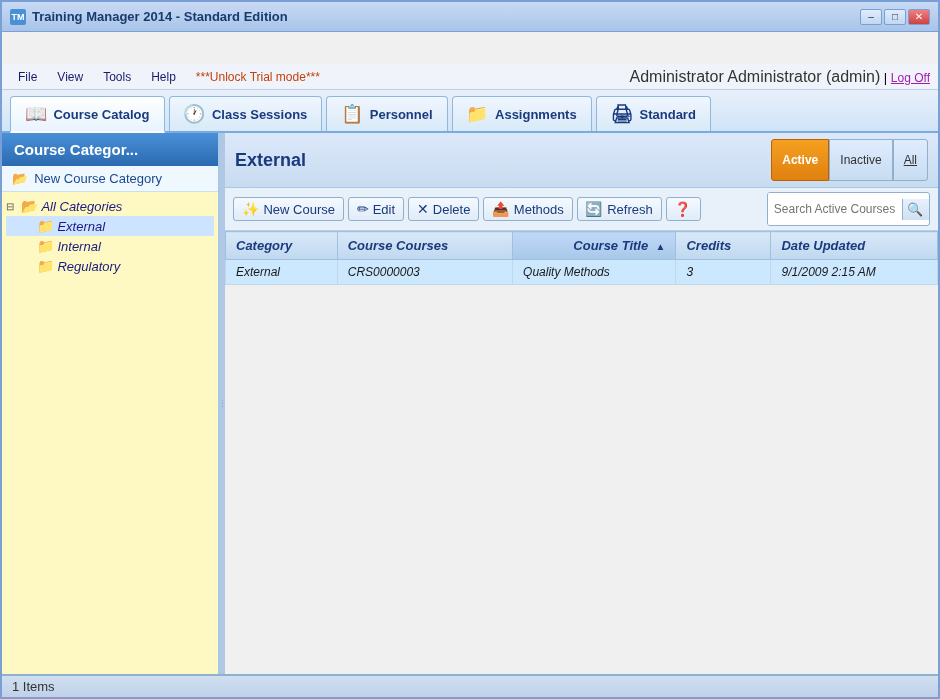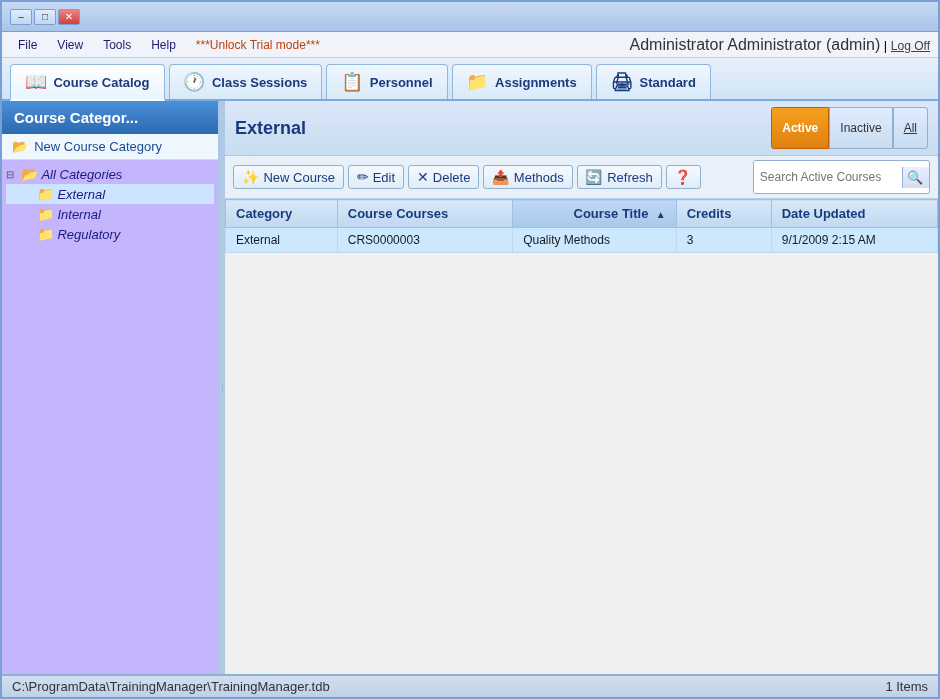"TM" div.title-bar-left { html: none -> <div> <div>TM</div> <span>Training Manager 2014 - Standard Edition</span> </div> }
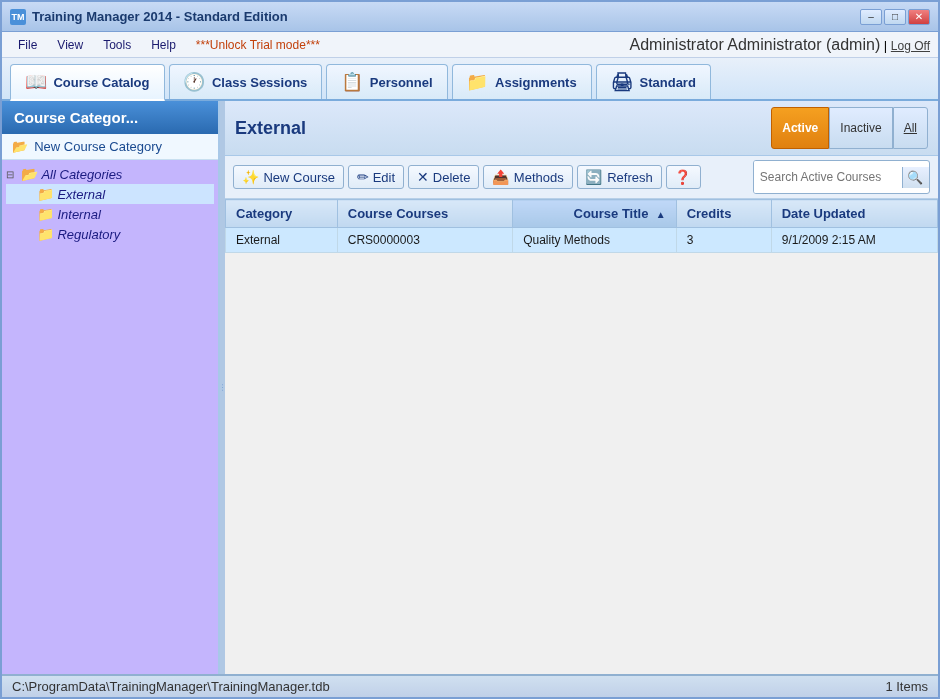"File" .menu-bar { margin-top: none -> 32px }
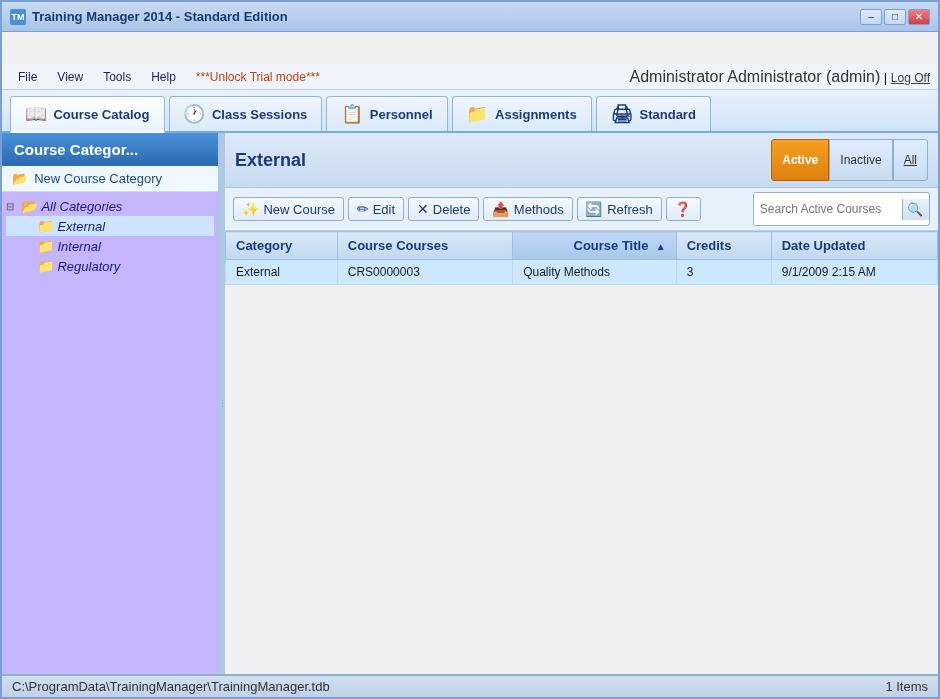"Log Off" .log-off { color: #404040 -> #a21caf }
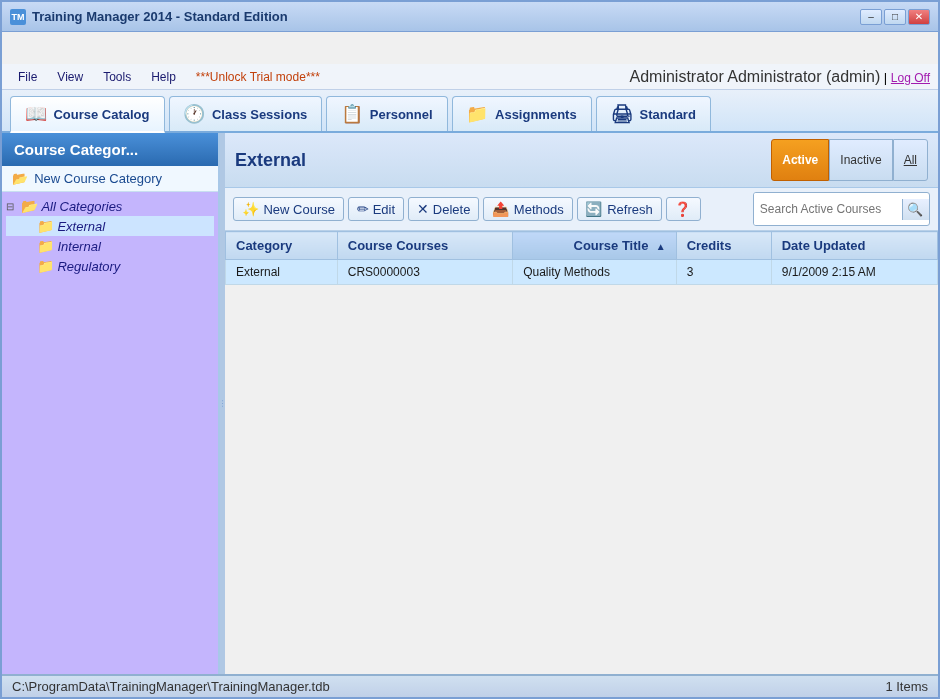"Course Categor..." .sidebar { background: #c4b5fd -> #fef9c3 }
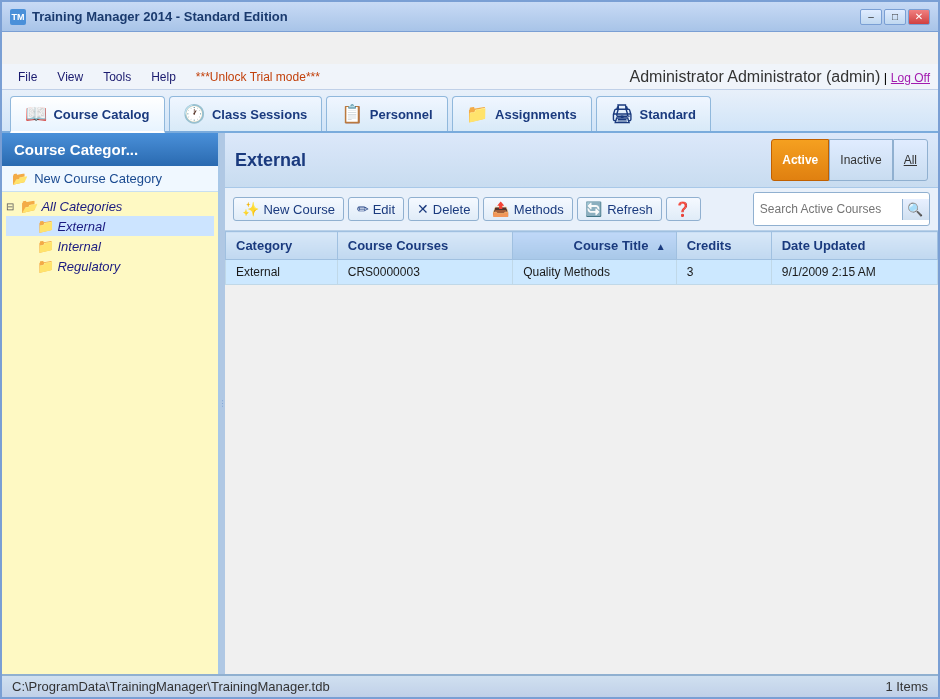"Search Active Courses" .search-input { width: 148px -> 134px }
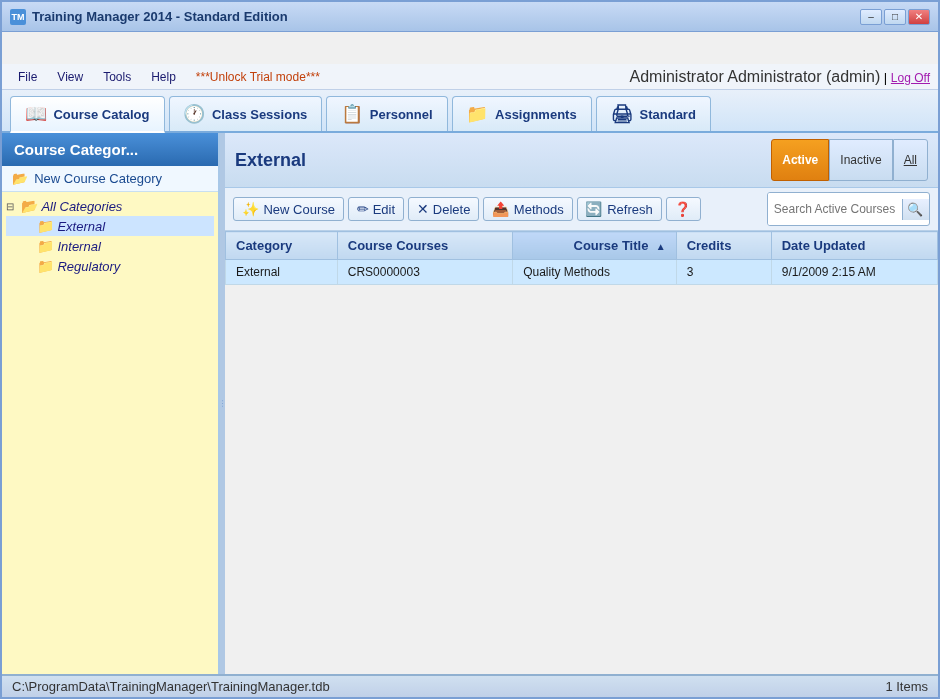"Category" .data-table { font-style: none -> italic }
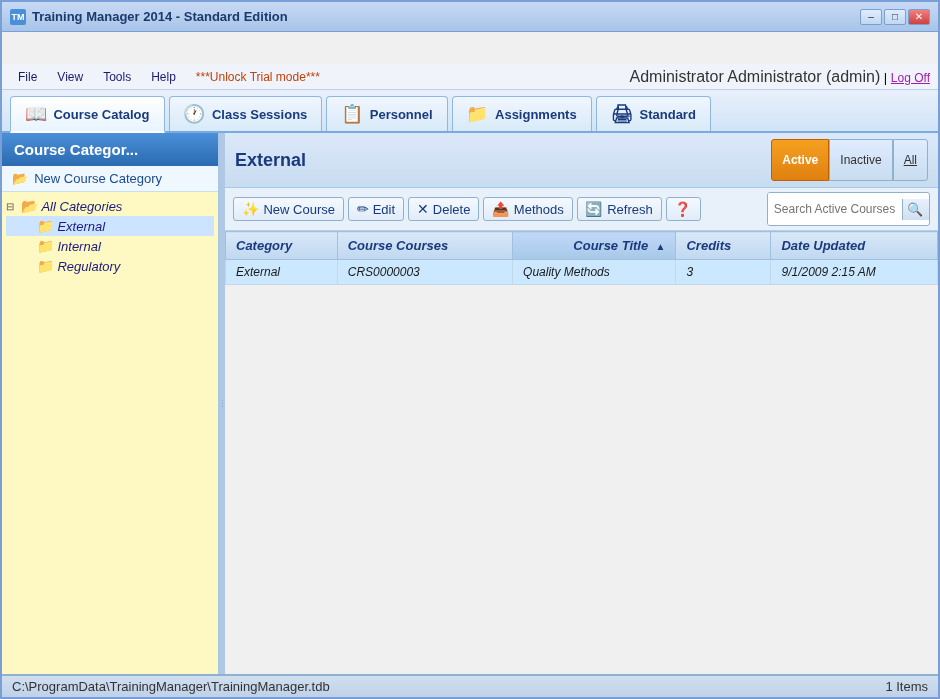"C:\ProgramData\TrainingManager\TrainingM" span { html: <span>C:\ProgramData\TrainingManager\TrainingManager.tdb</span> -> none }
